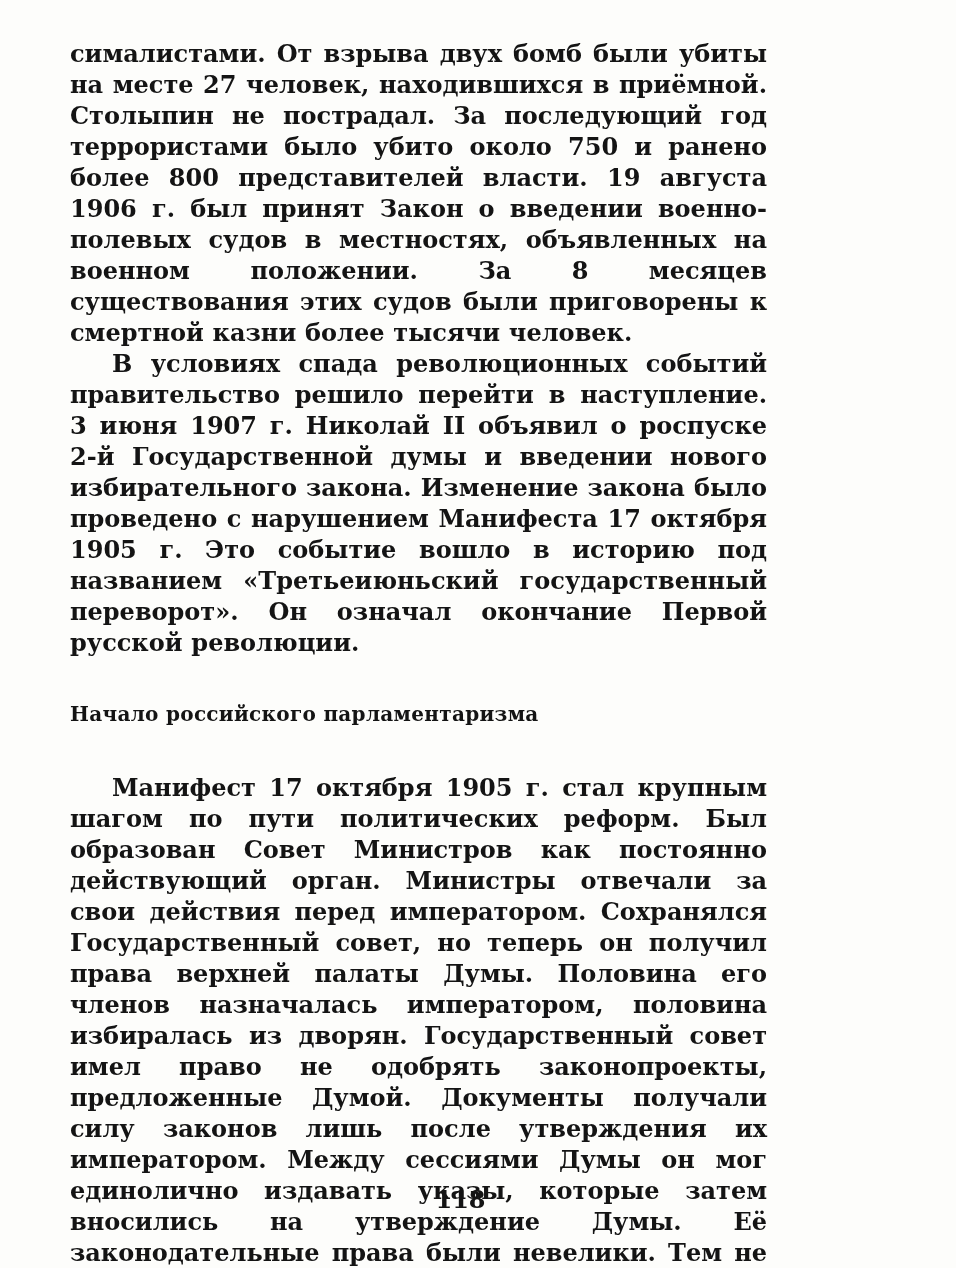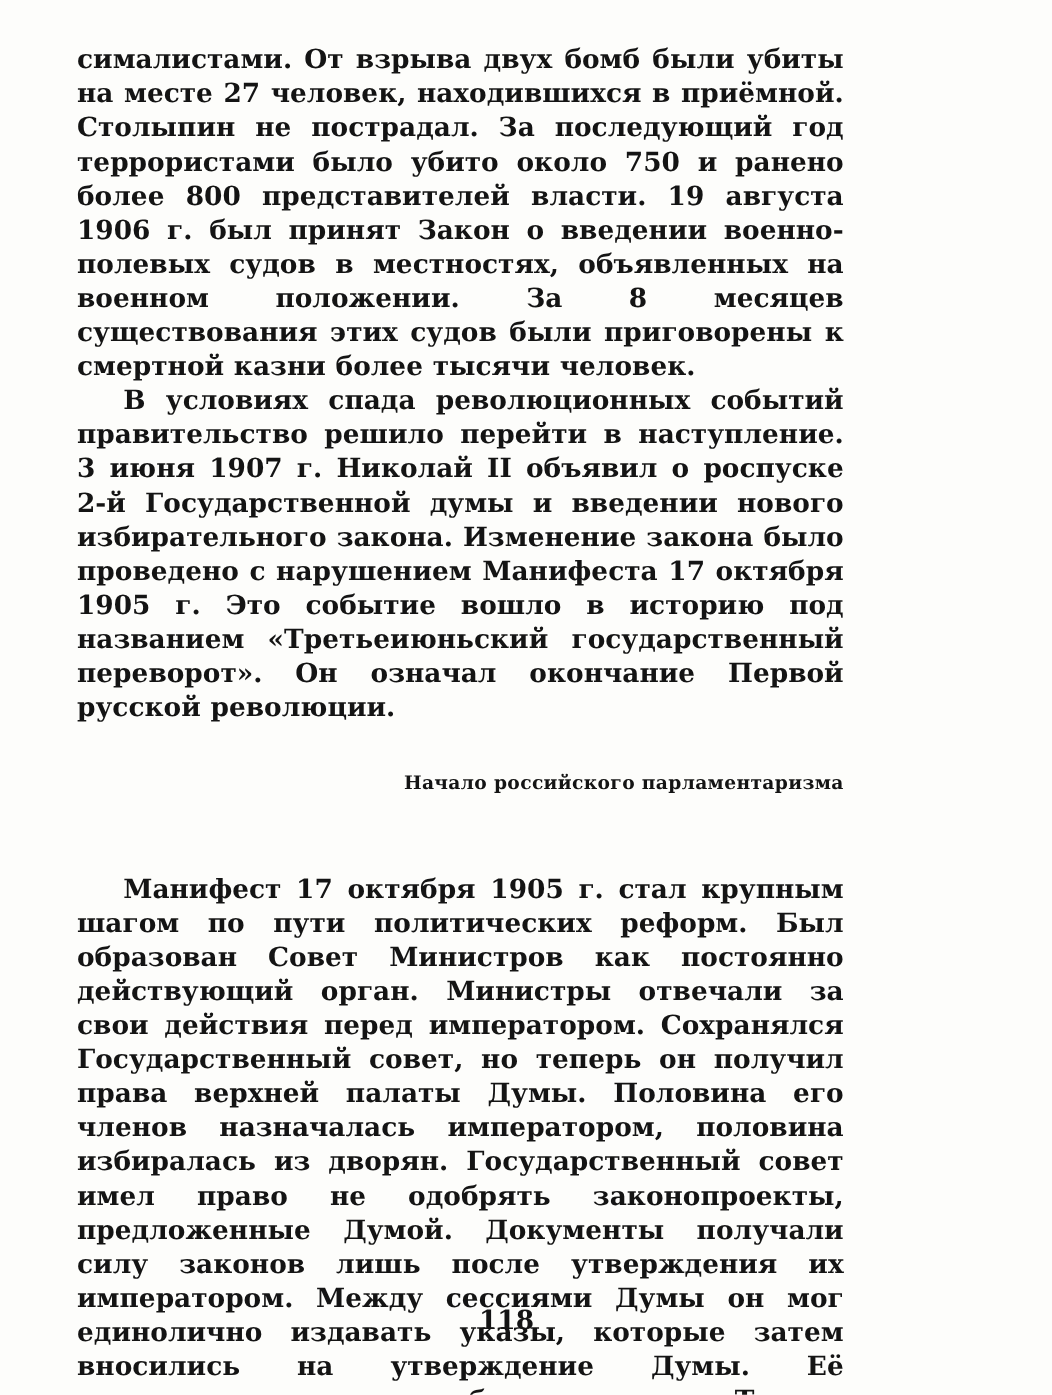"Начало российского парламентаризма" .section-heading { font-size: 17px -> 20px; margin: 44px 0 70px 0 -> 44px 0 46px 0; text-align: right -> left }
